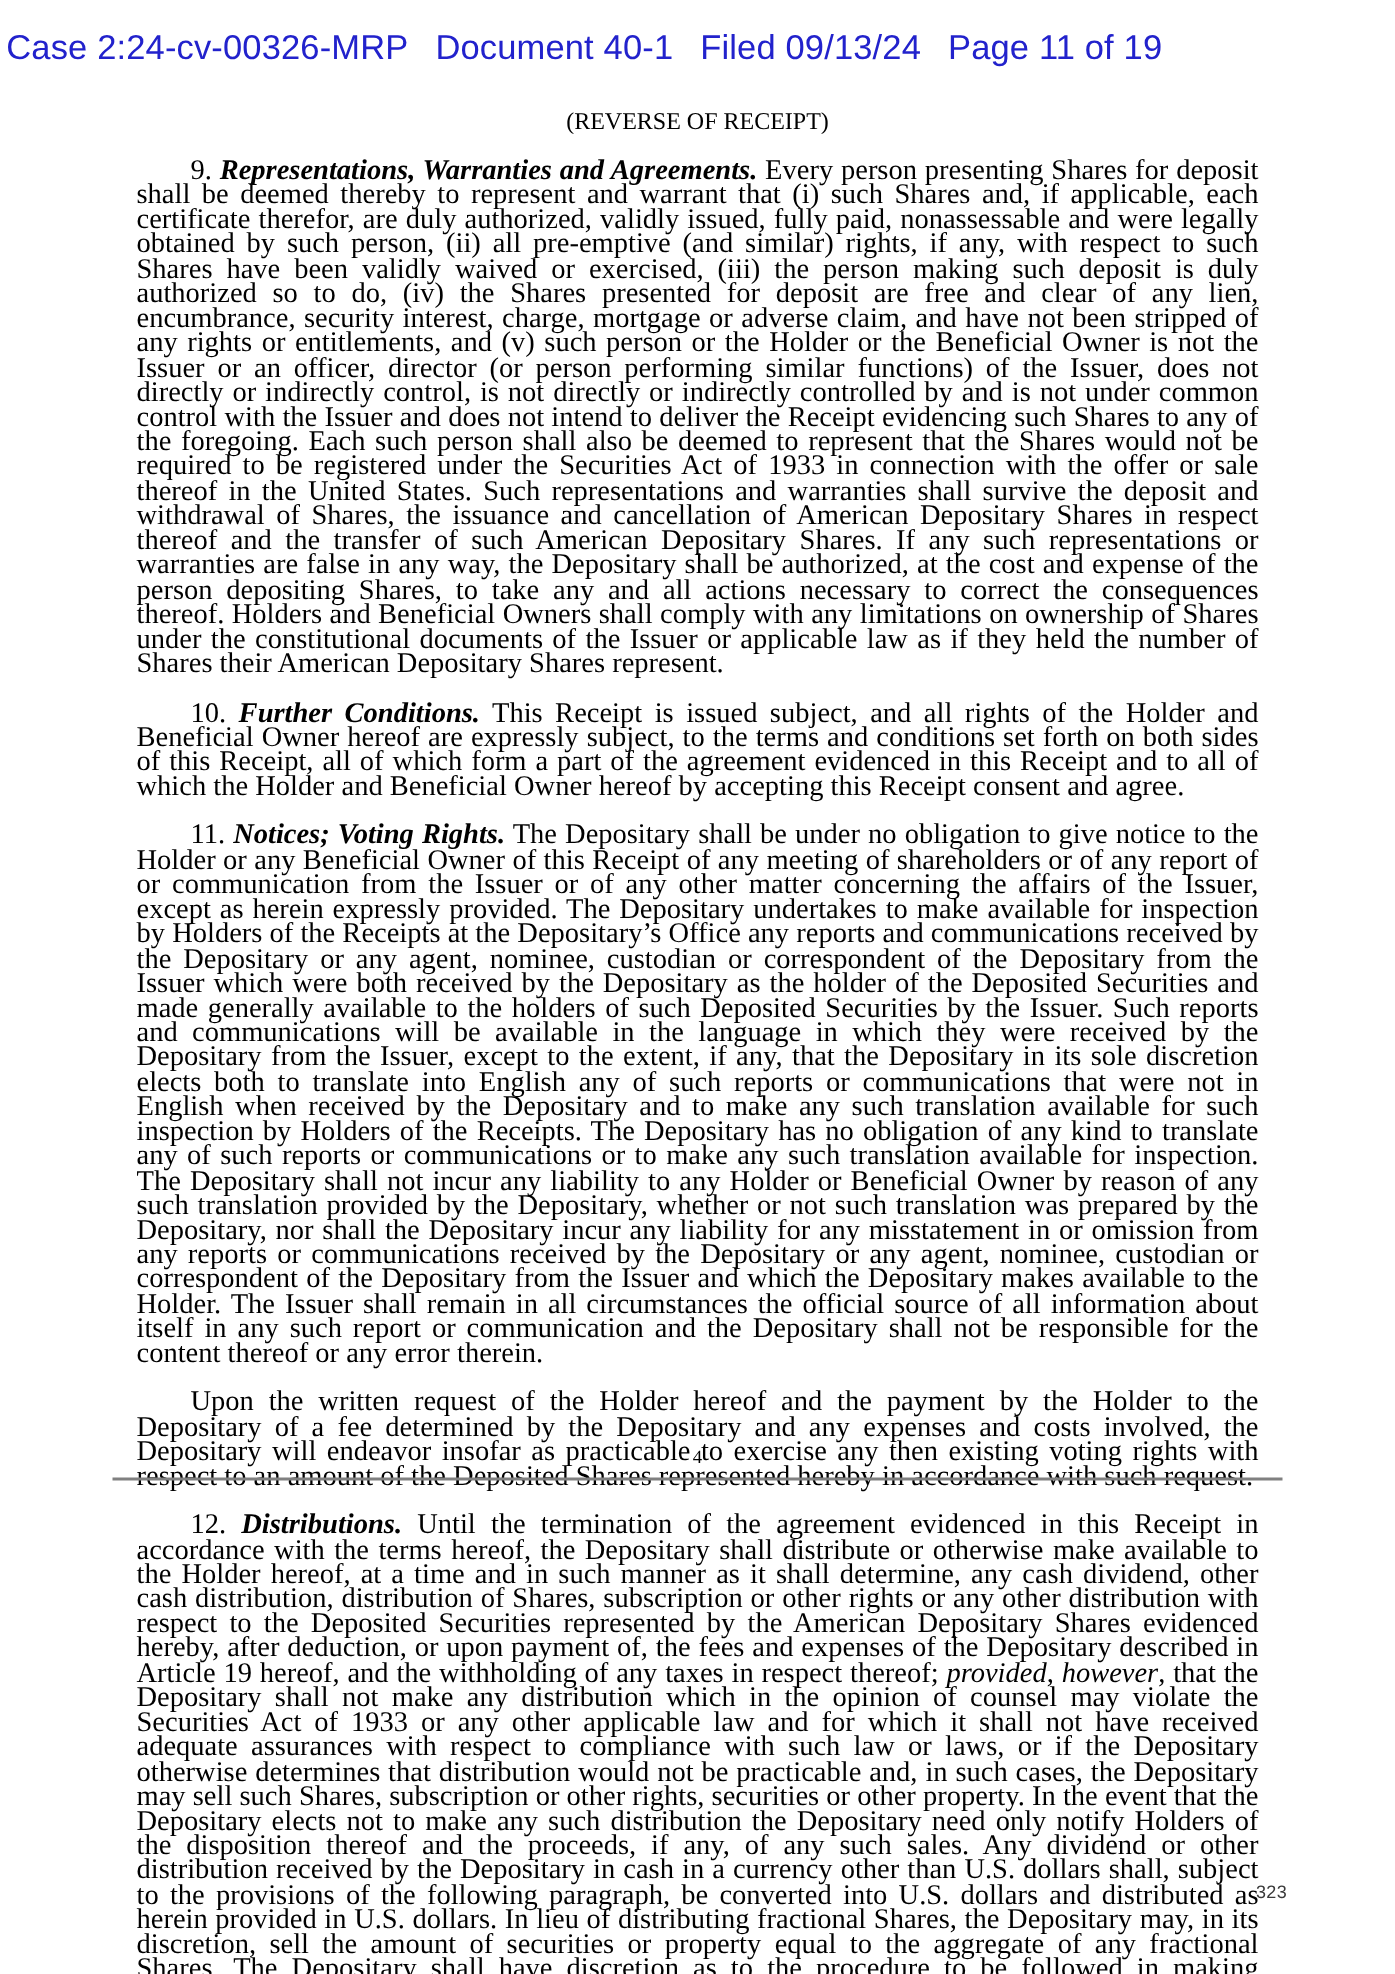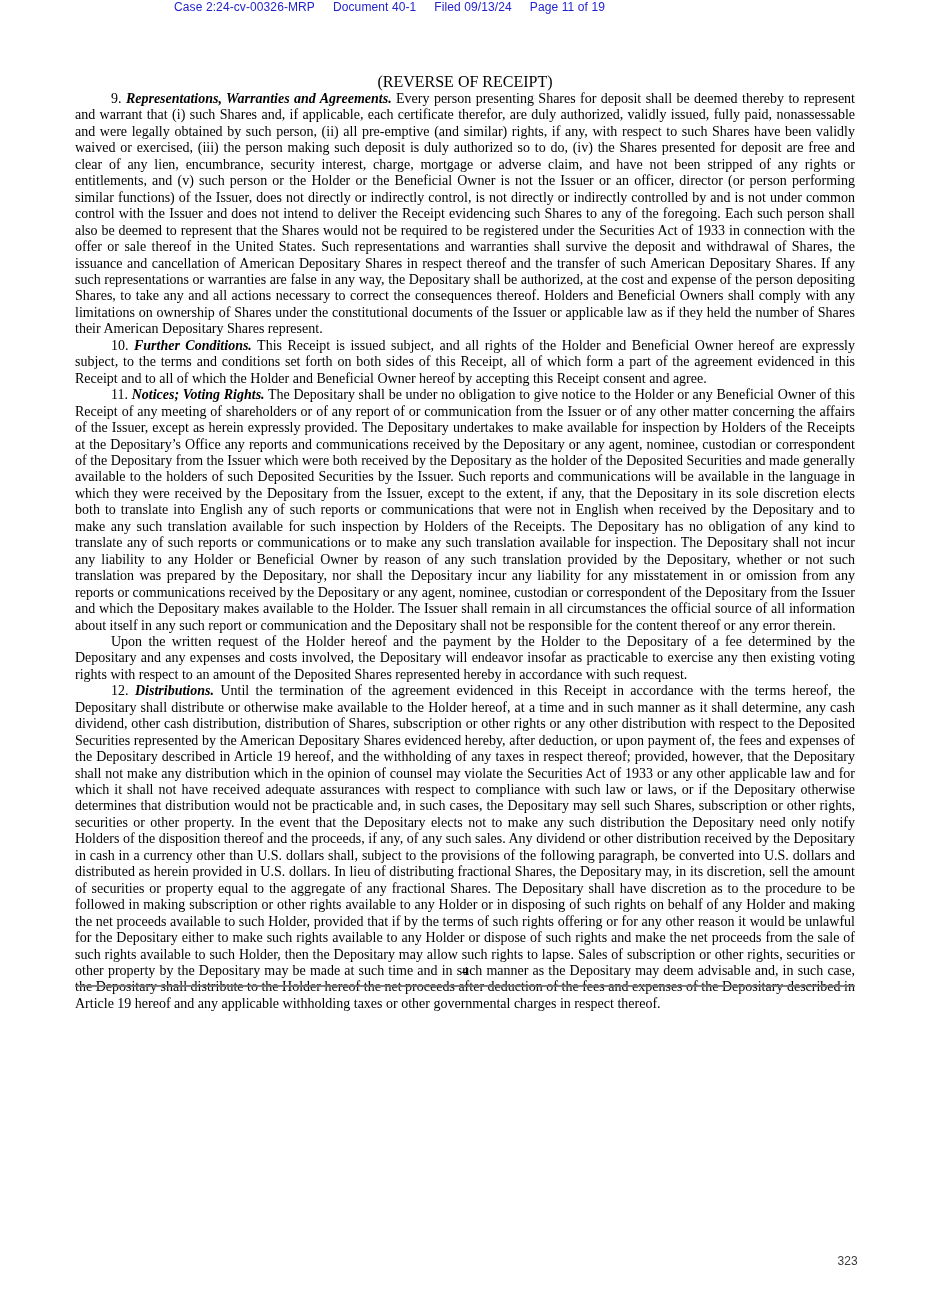"Case 2:24-cv-00326-MRP Document 40-1" .ecf-header { font-size: 12px -> 23px; top: 0 -> 18px }
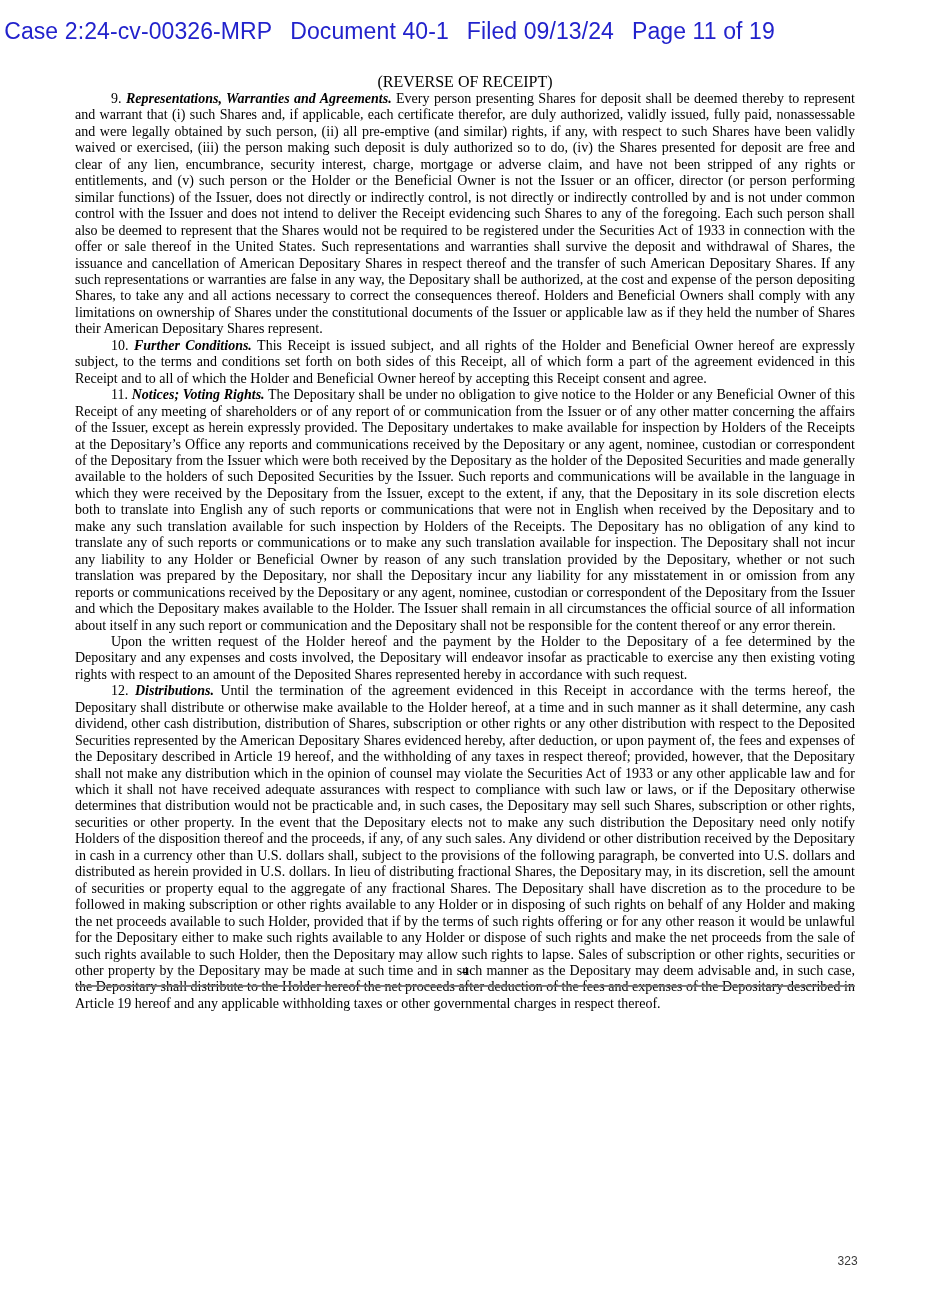"9. Representations, Warranties and" p.para { font-size: 14px -> 19px; margin: 0 -> 16px }
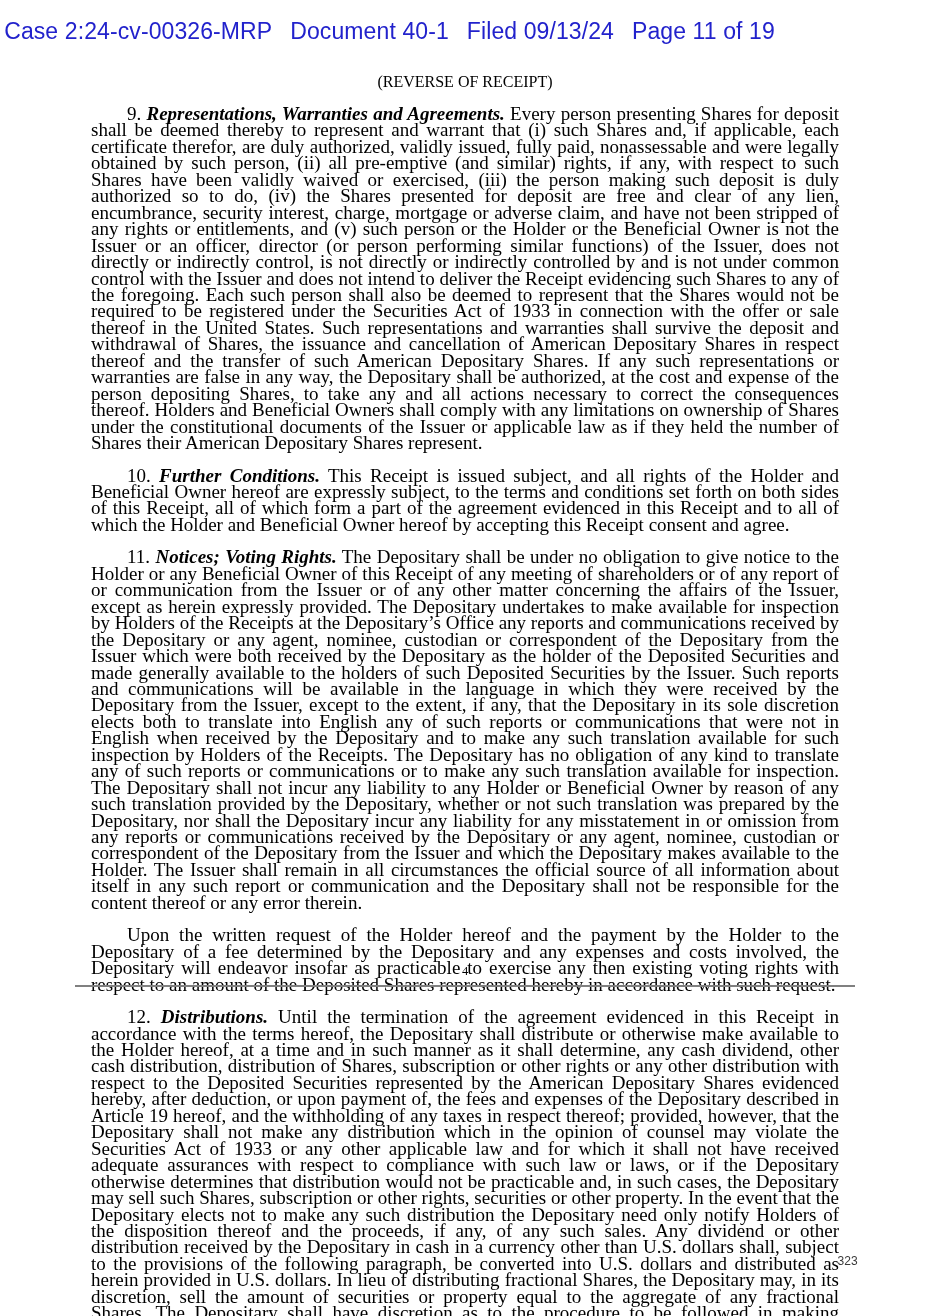"provided" .ital { font-style: none -> italic }
